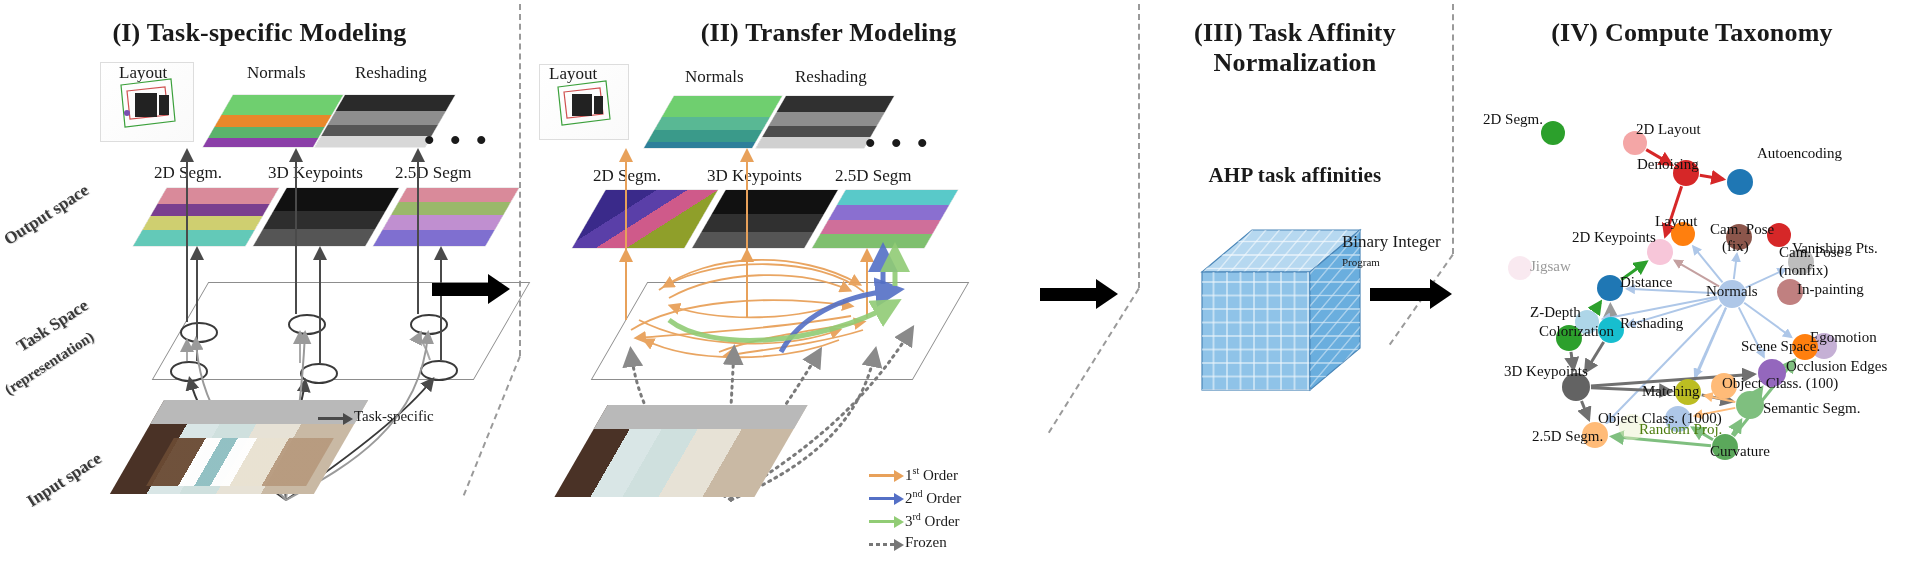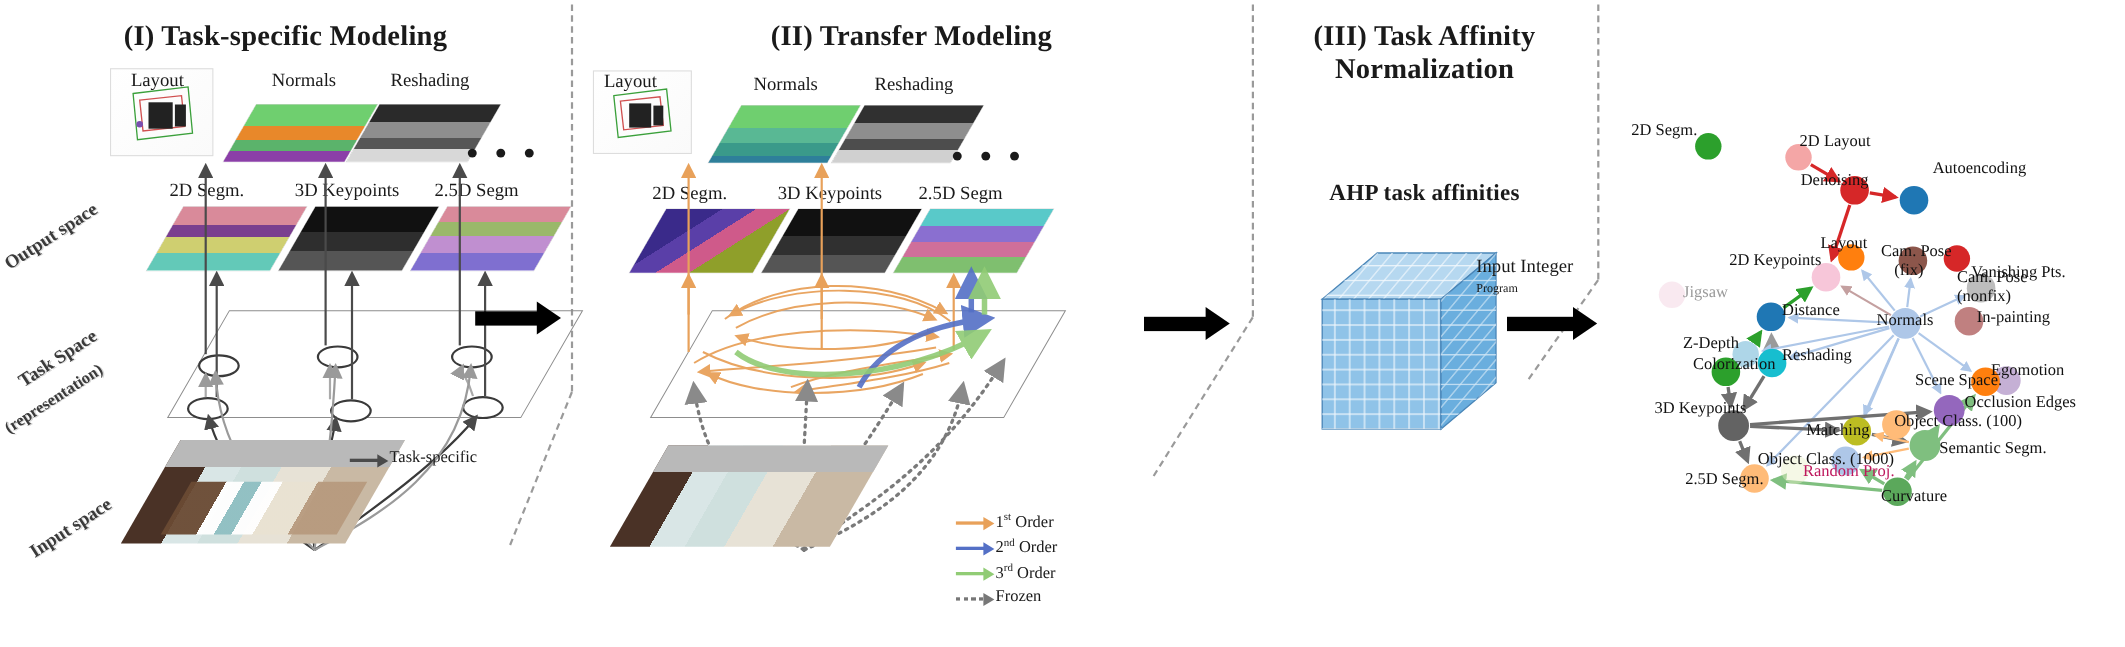"(IV) Compute Taxonomy" div.panel { html: none -> <div> <div>(IV) Compute Taxonomy</div> </div> }
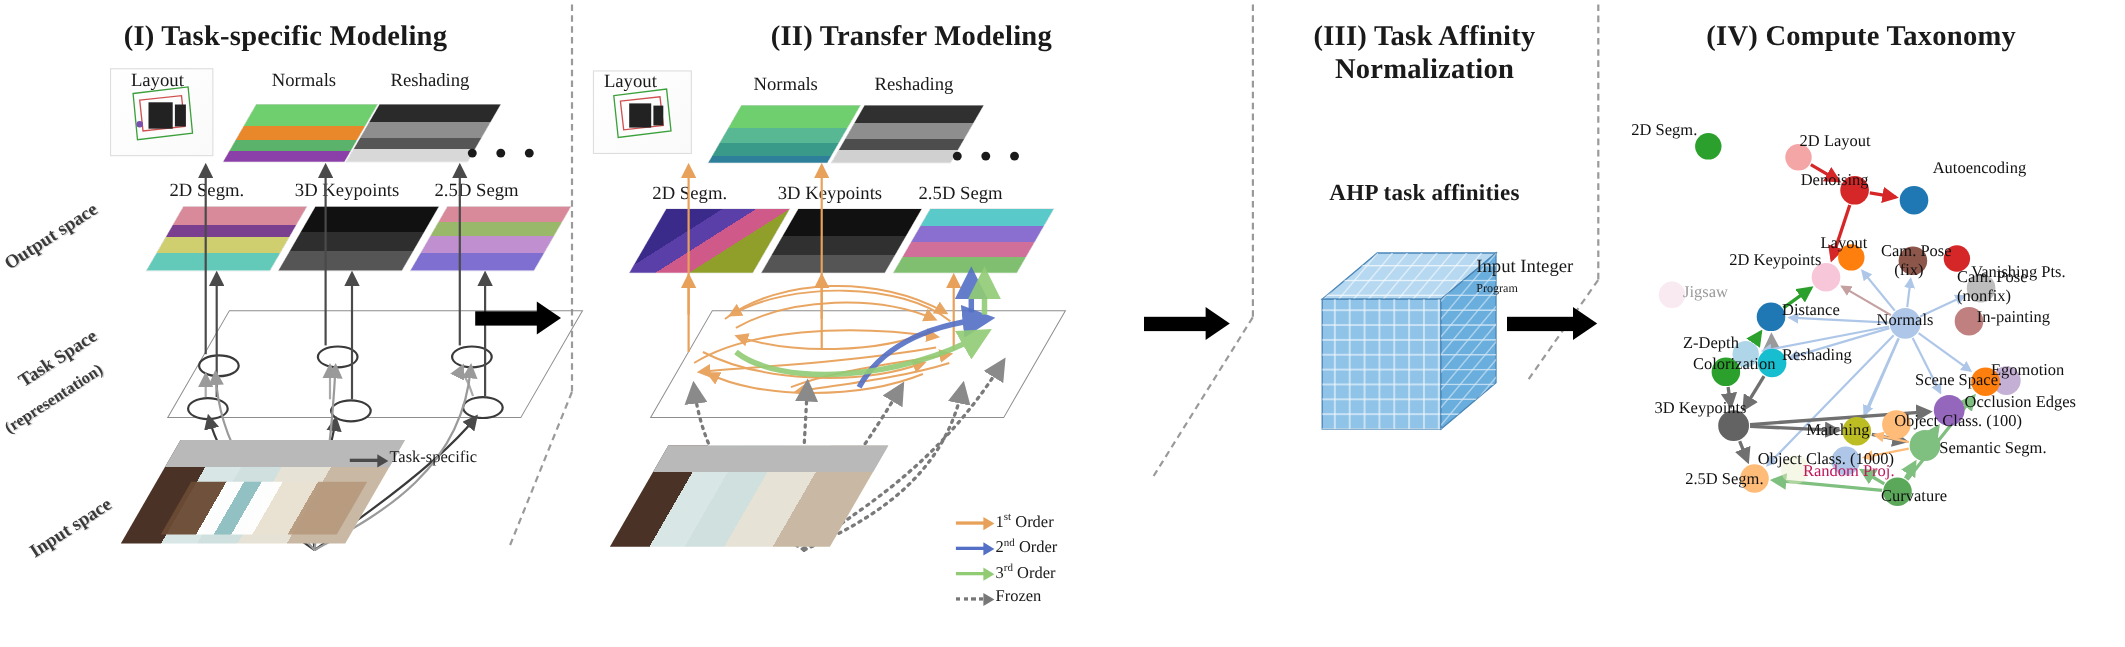"Input Integer" div { text: Input -> Binary }
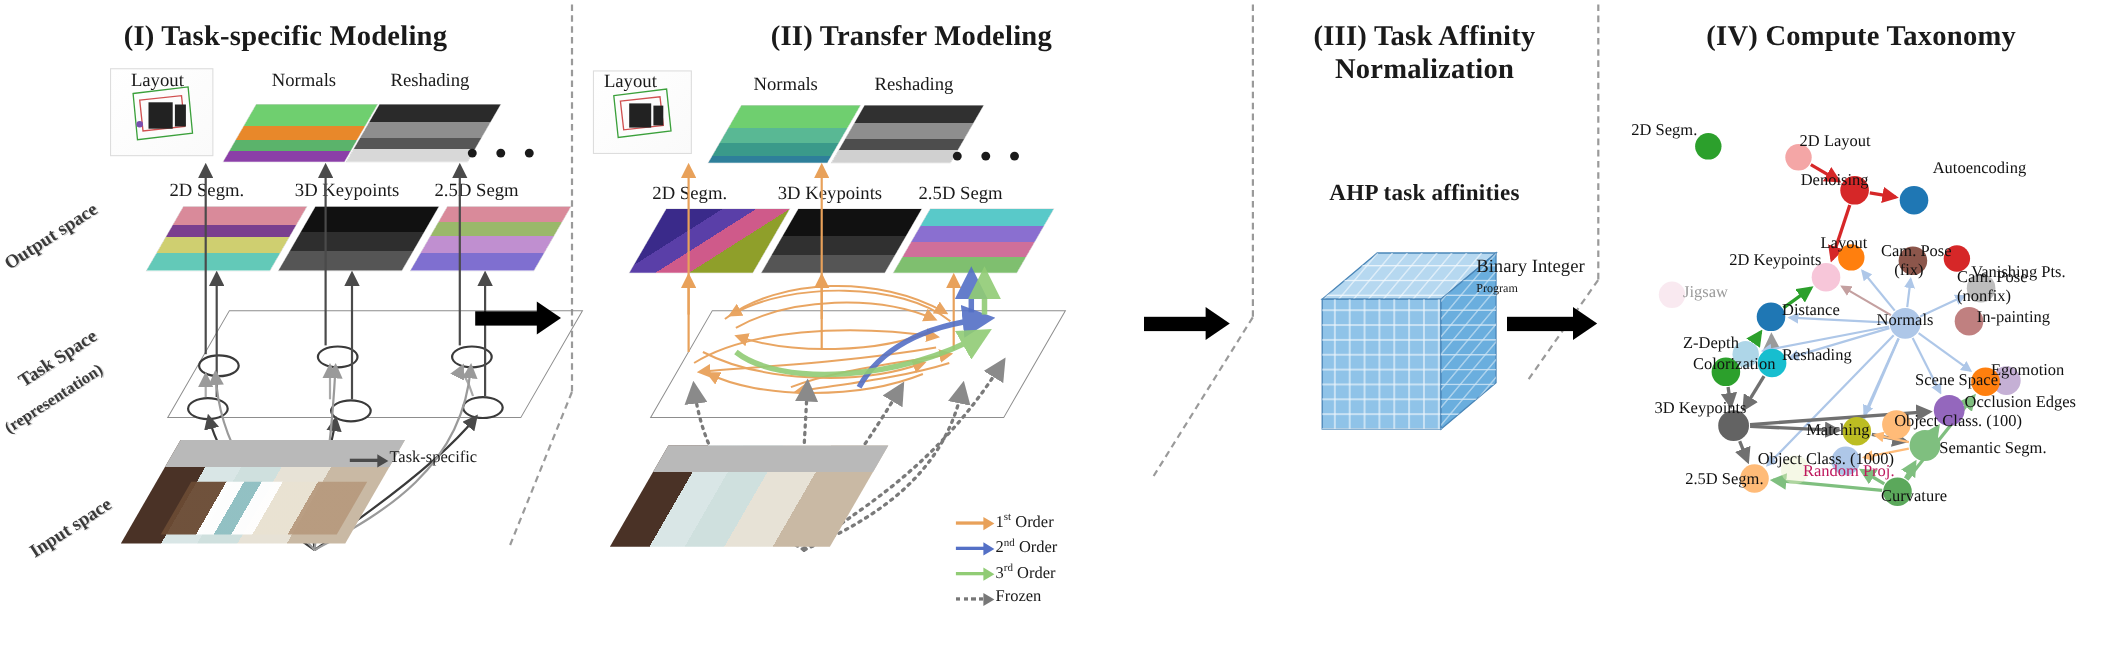"Random Proj." div.glabel { color: #be185d -> #4d7c0f }
